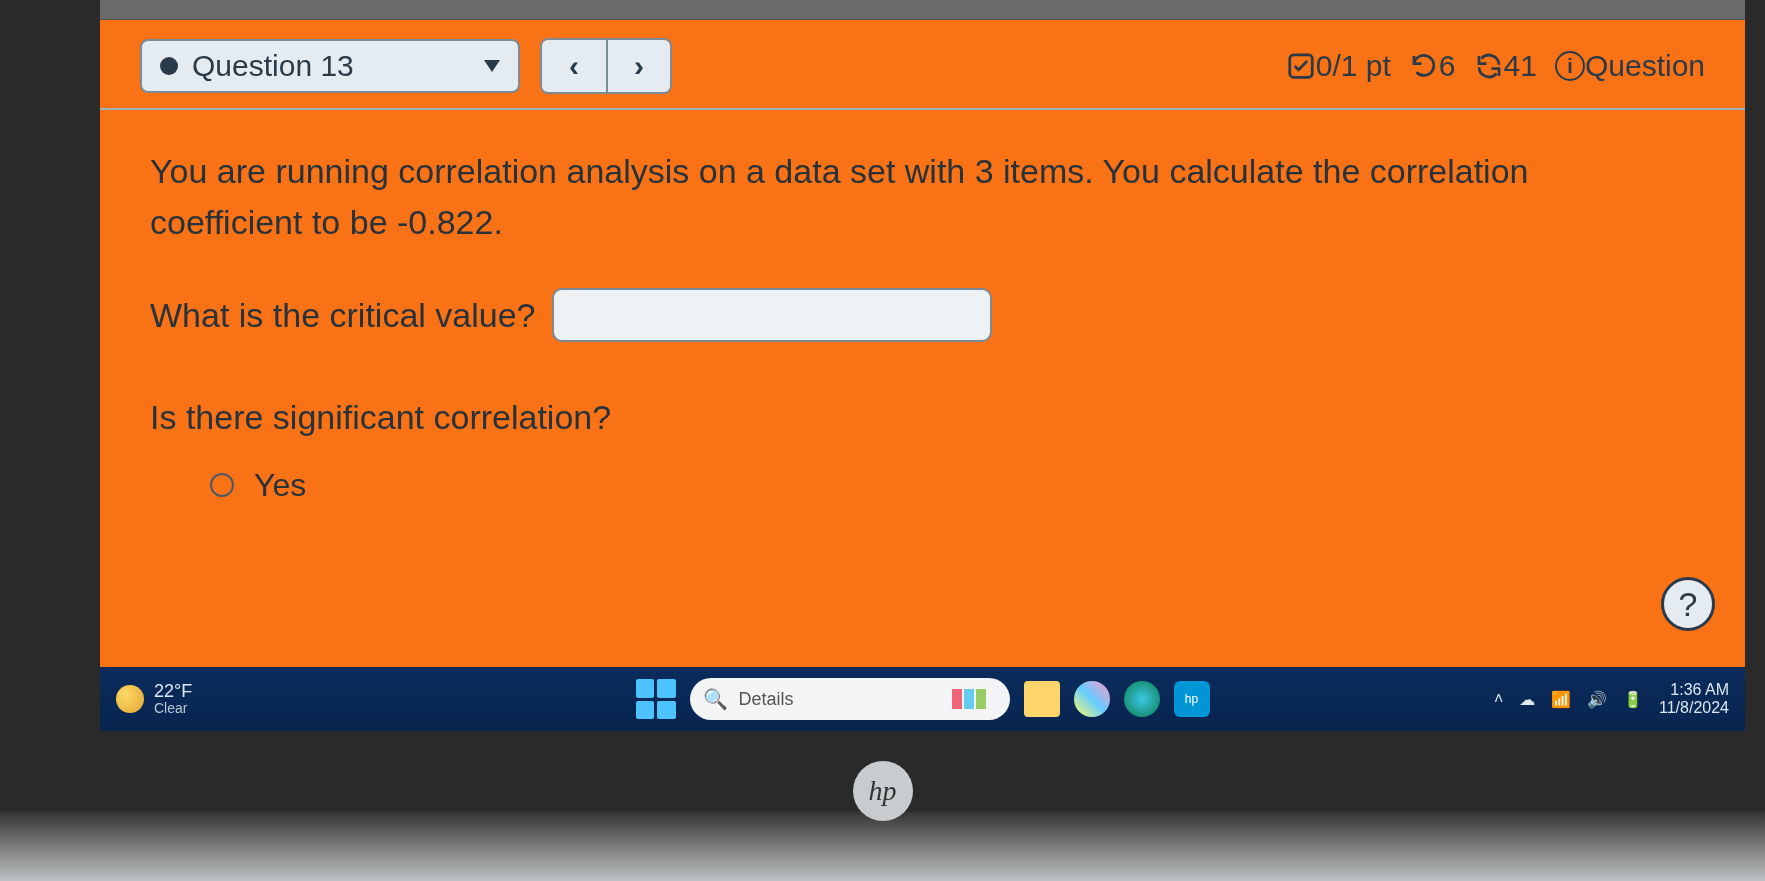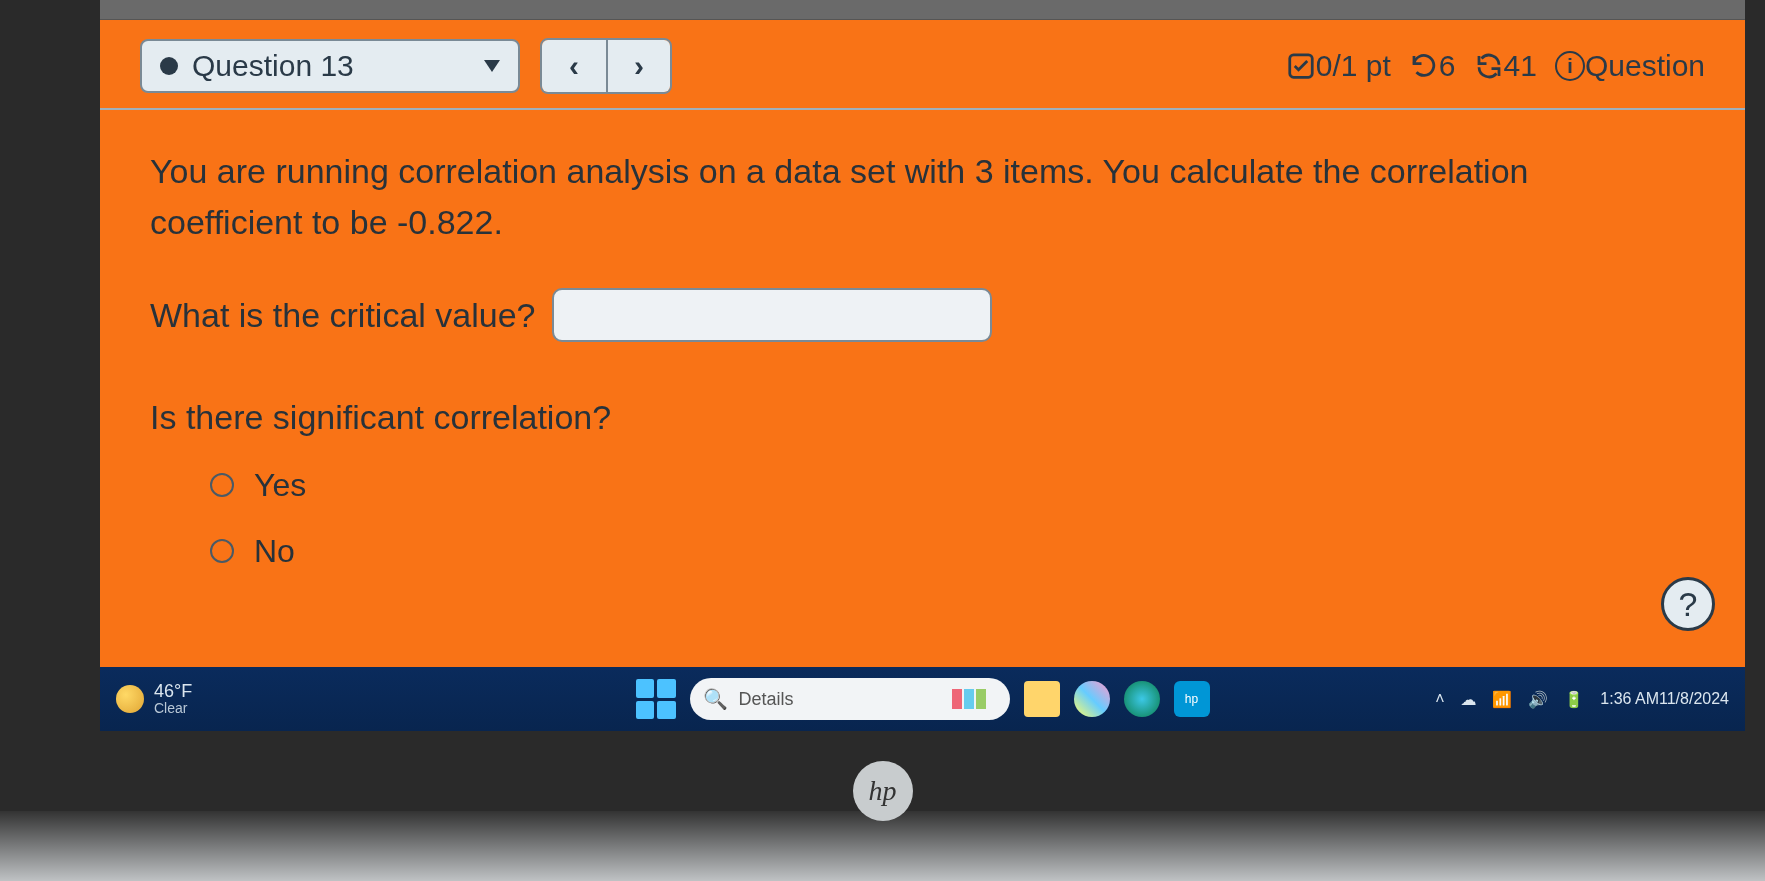"No" div.radio-row { html: <div> <div></div> <span>No</span> </div> -> none }
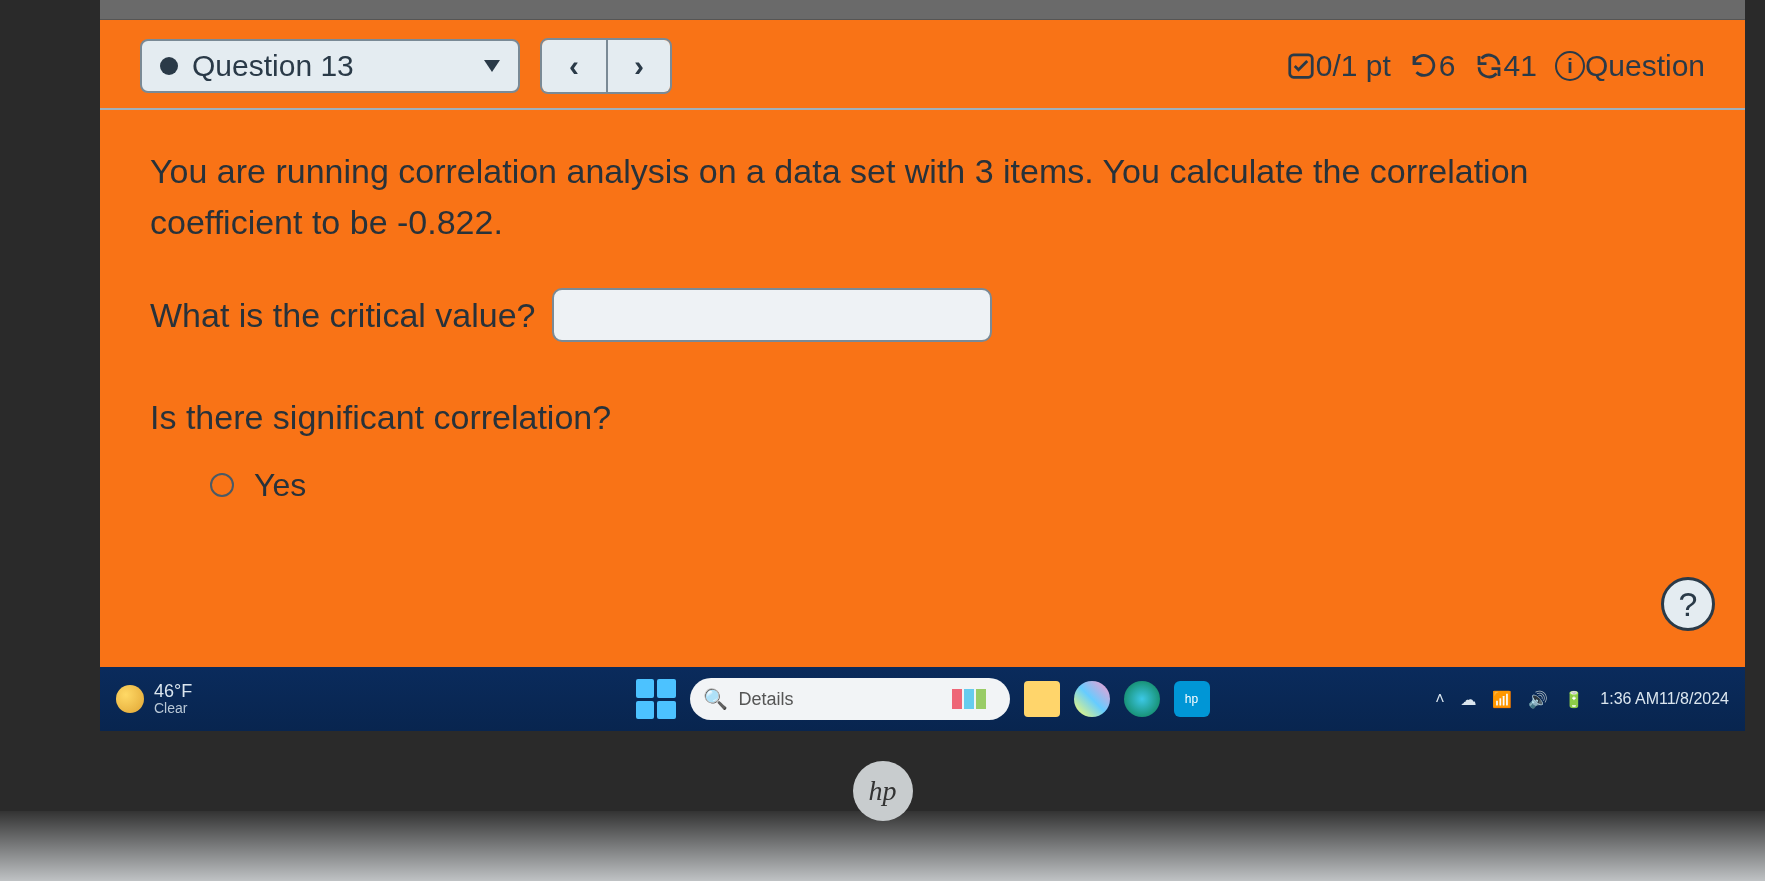"46°F" span { text: 46 -> 22 }
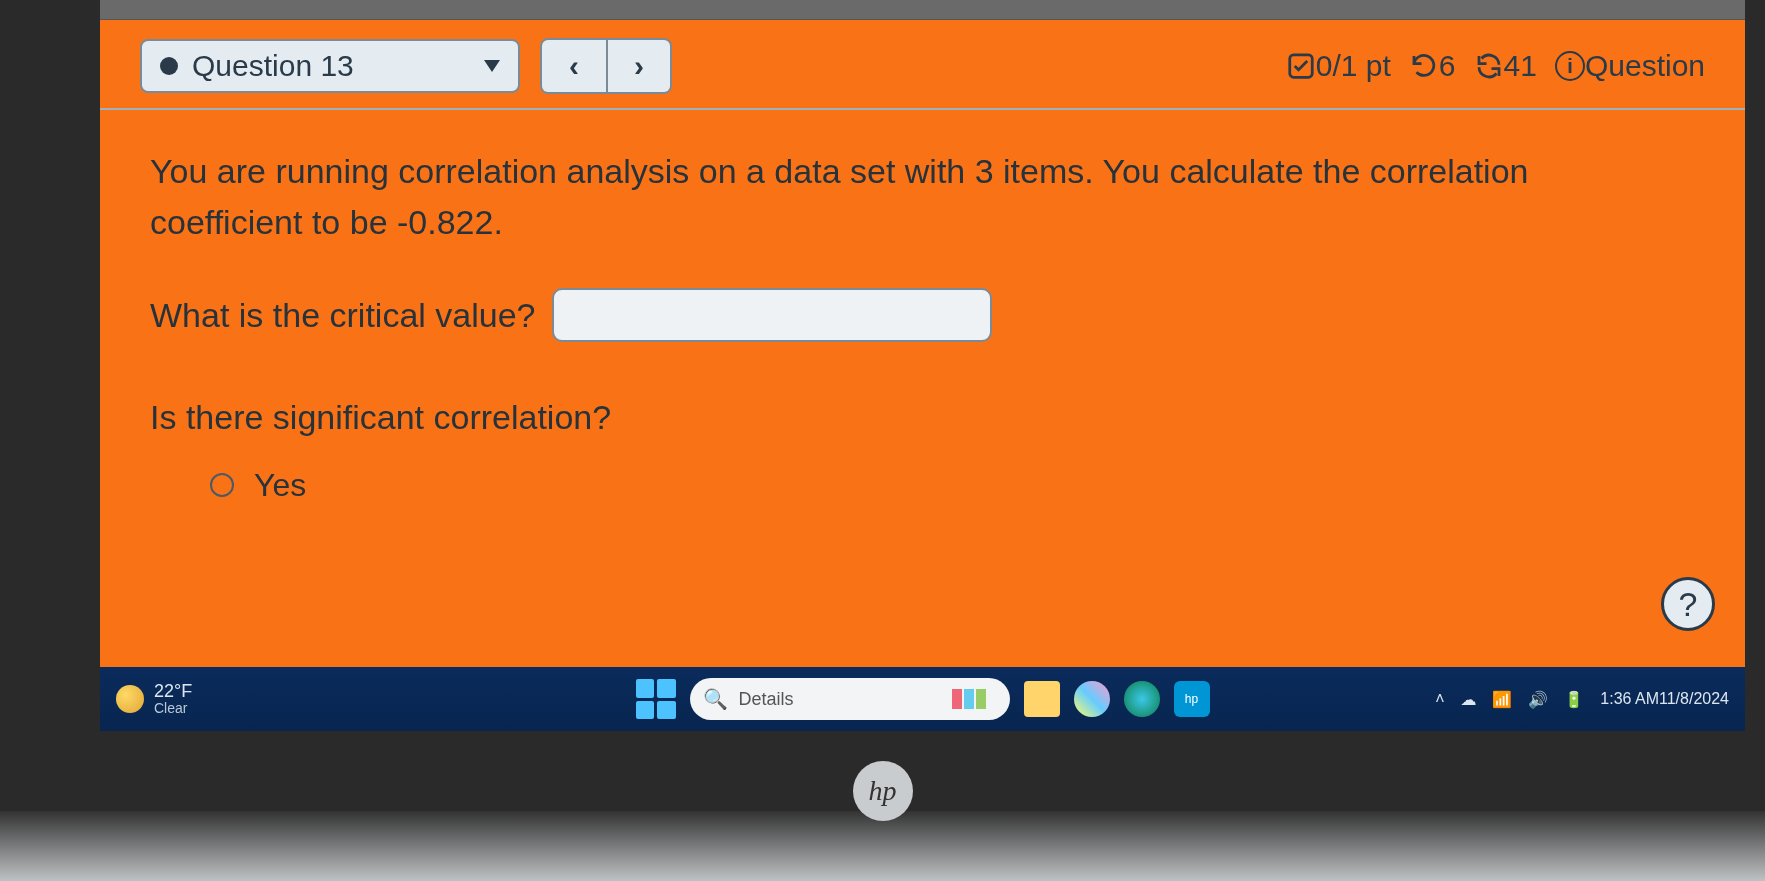"1:36 AM" .tray-time { flex-direction: none -> column }
